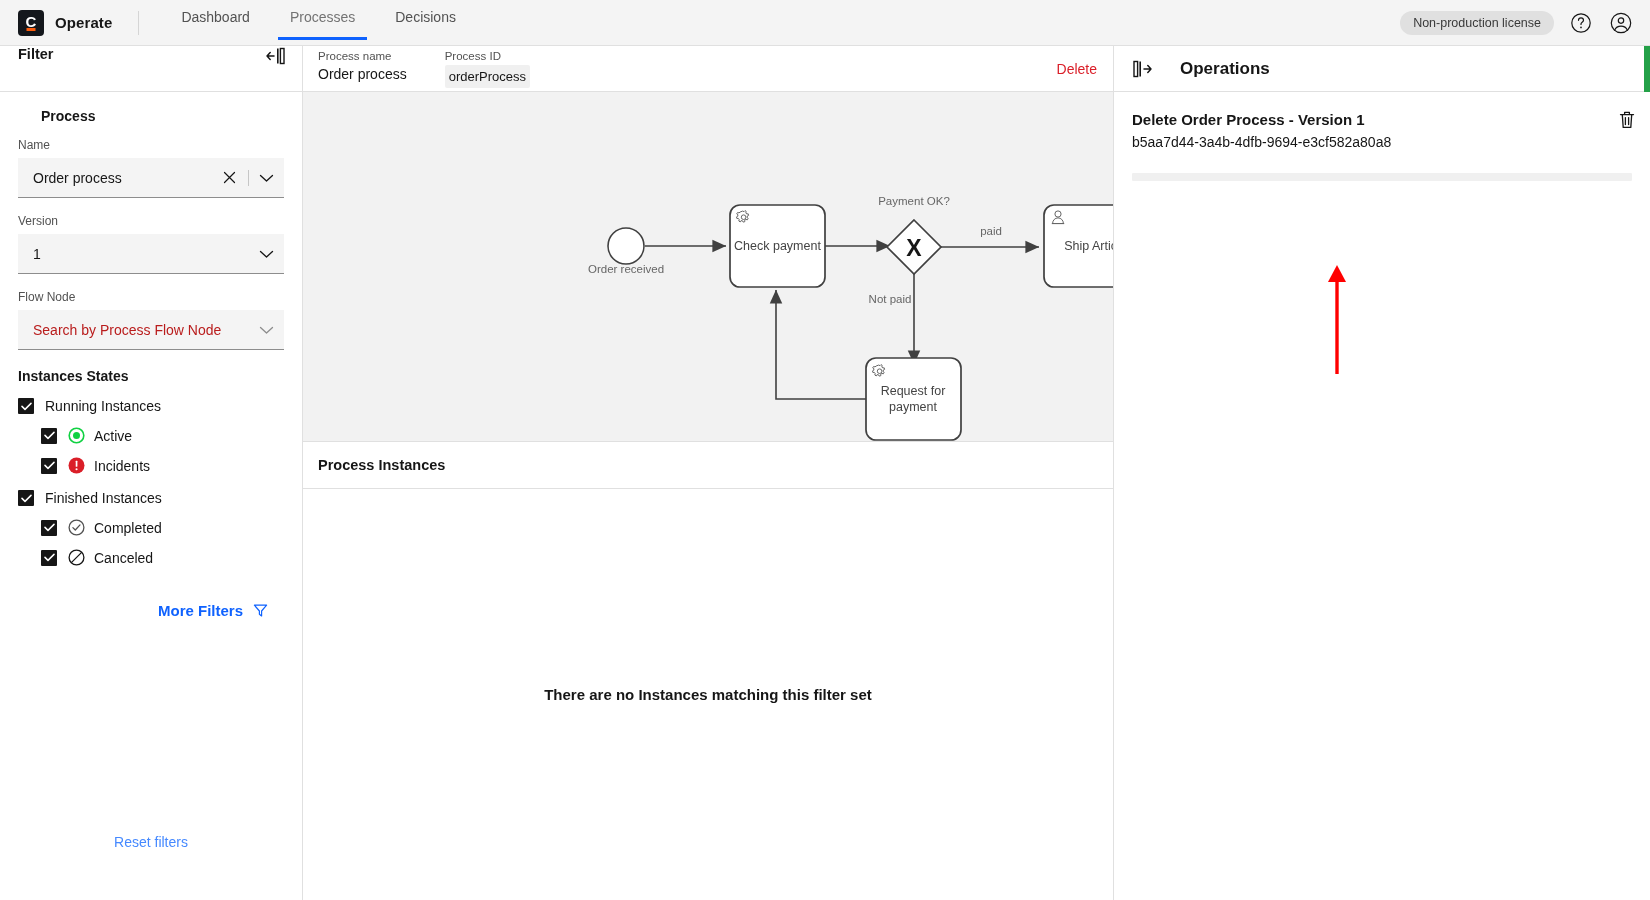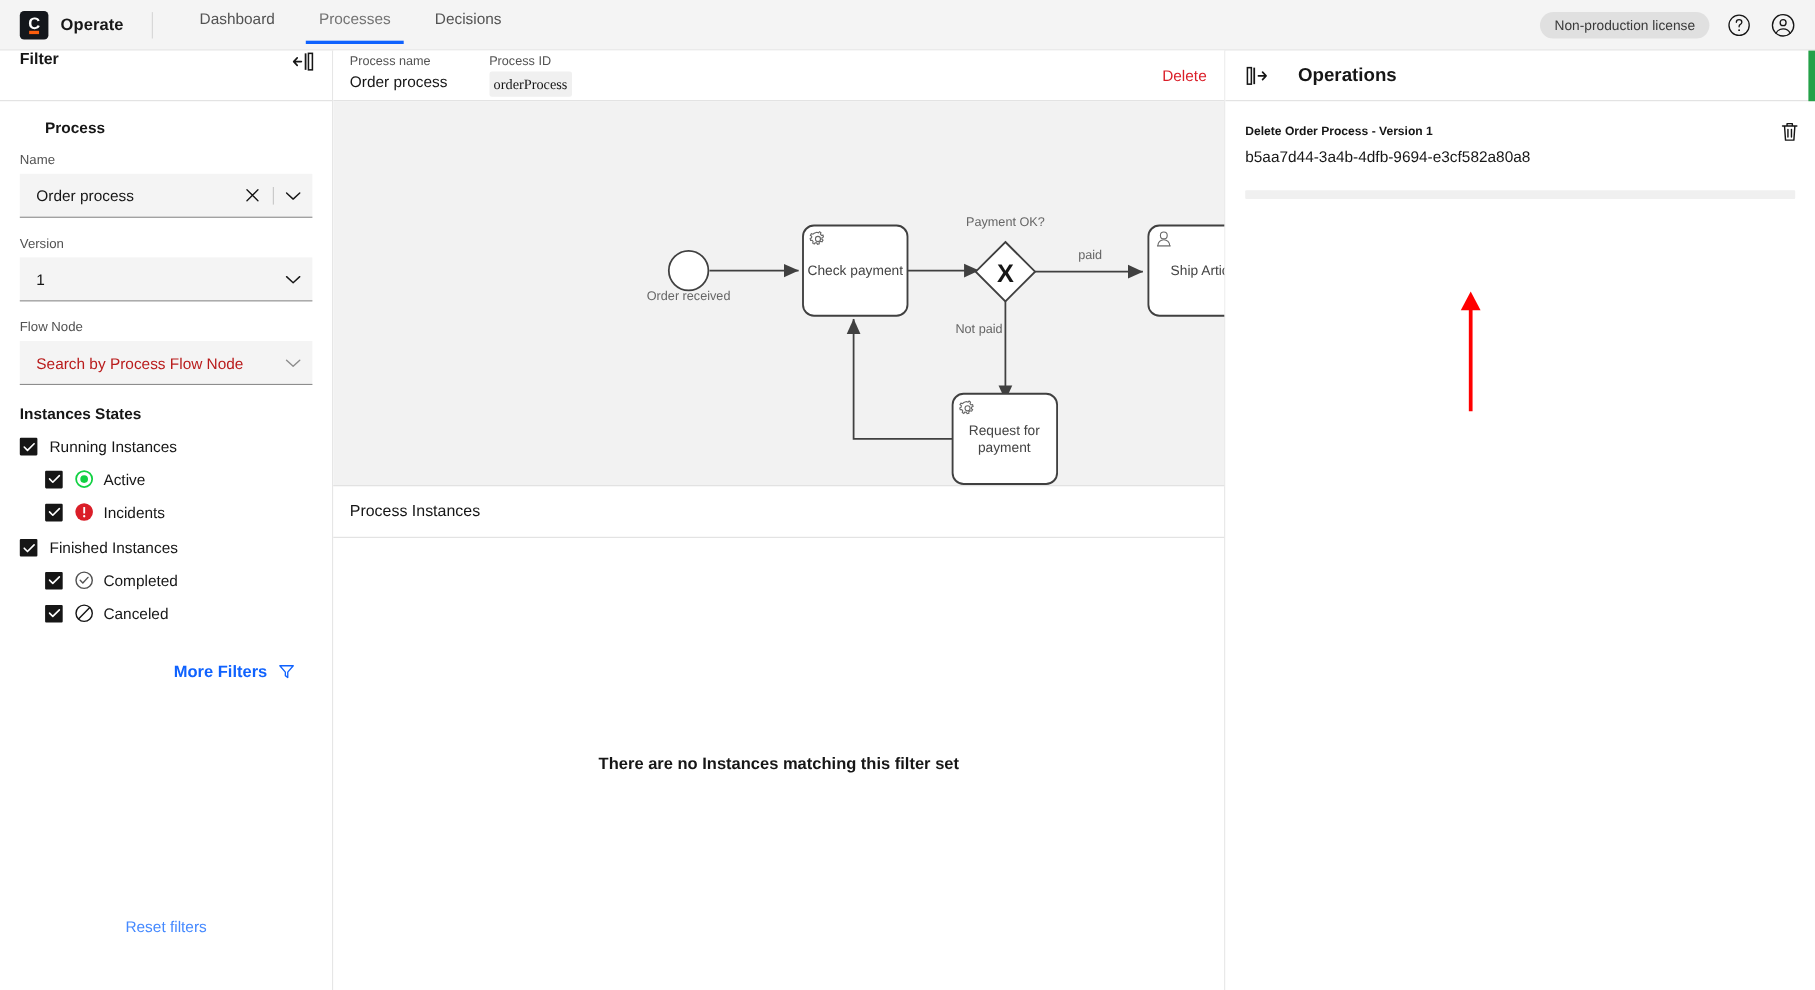"orderProcess" .meta-value.mono { font-family: Liberation Serif, serif -> Liberation Sans, sans-serif }
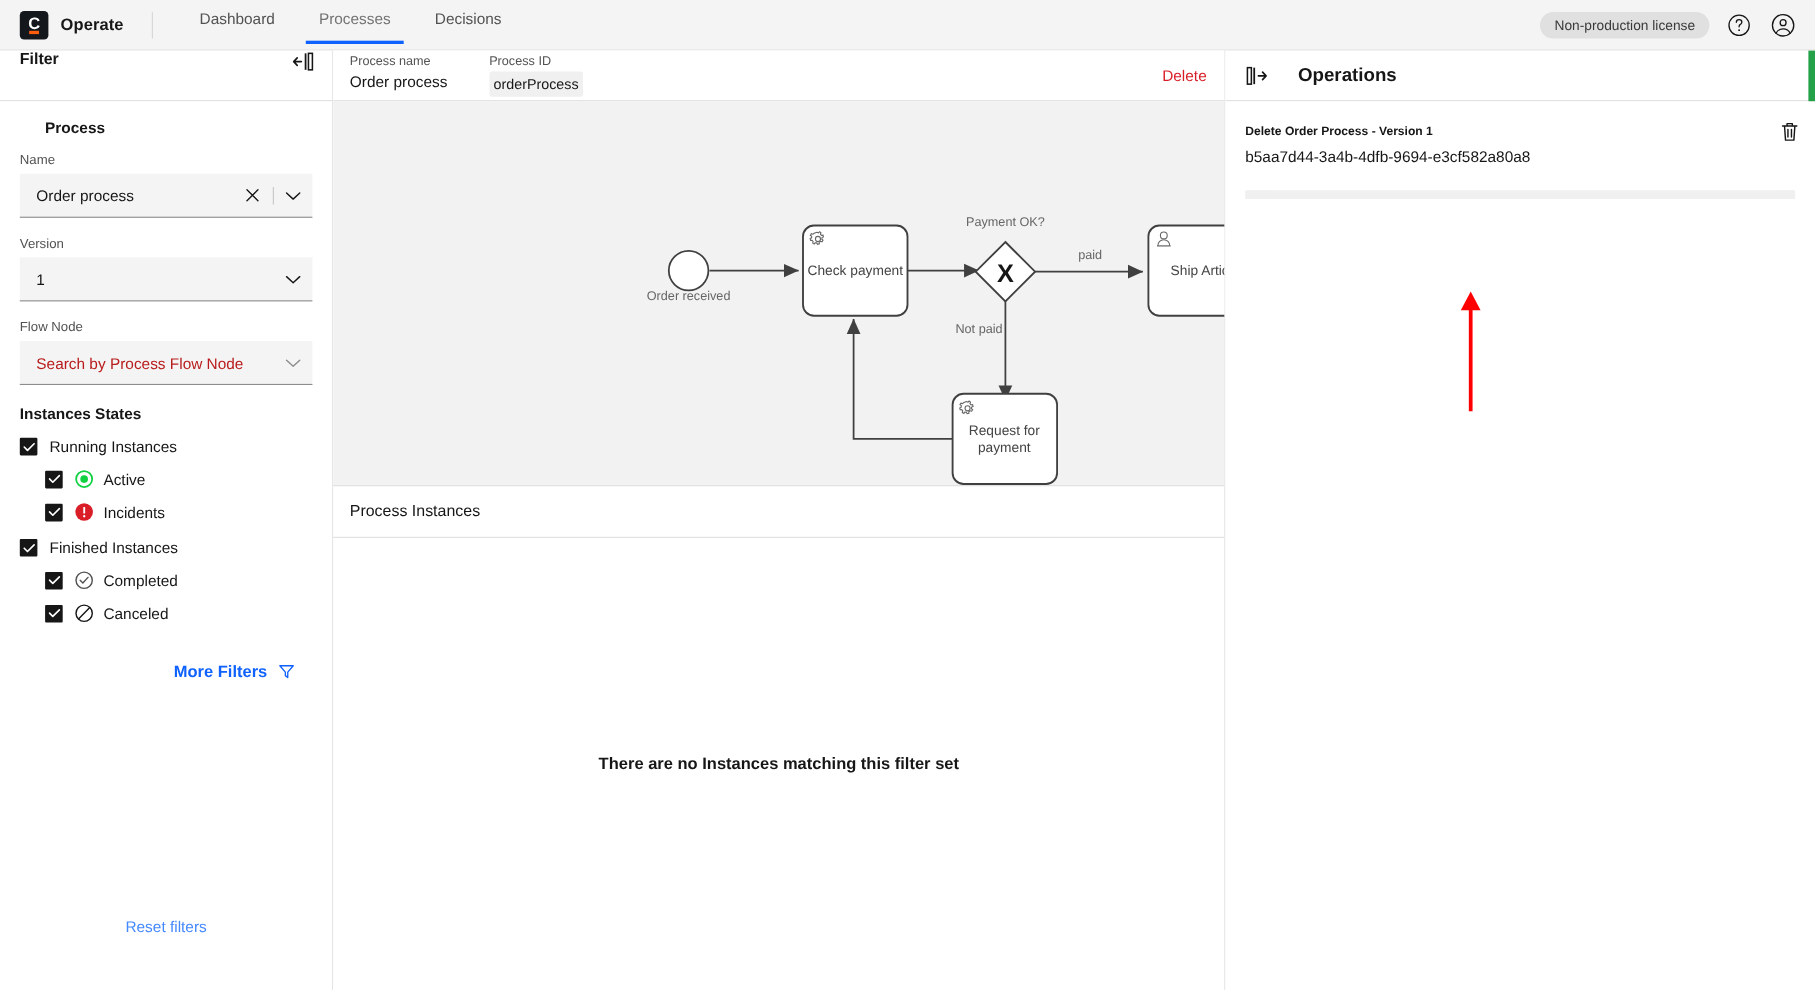"Delete Order Process - Version" .op-name { font-size: 11px -> 15px }
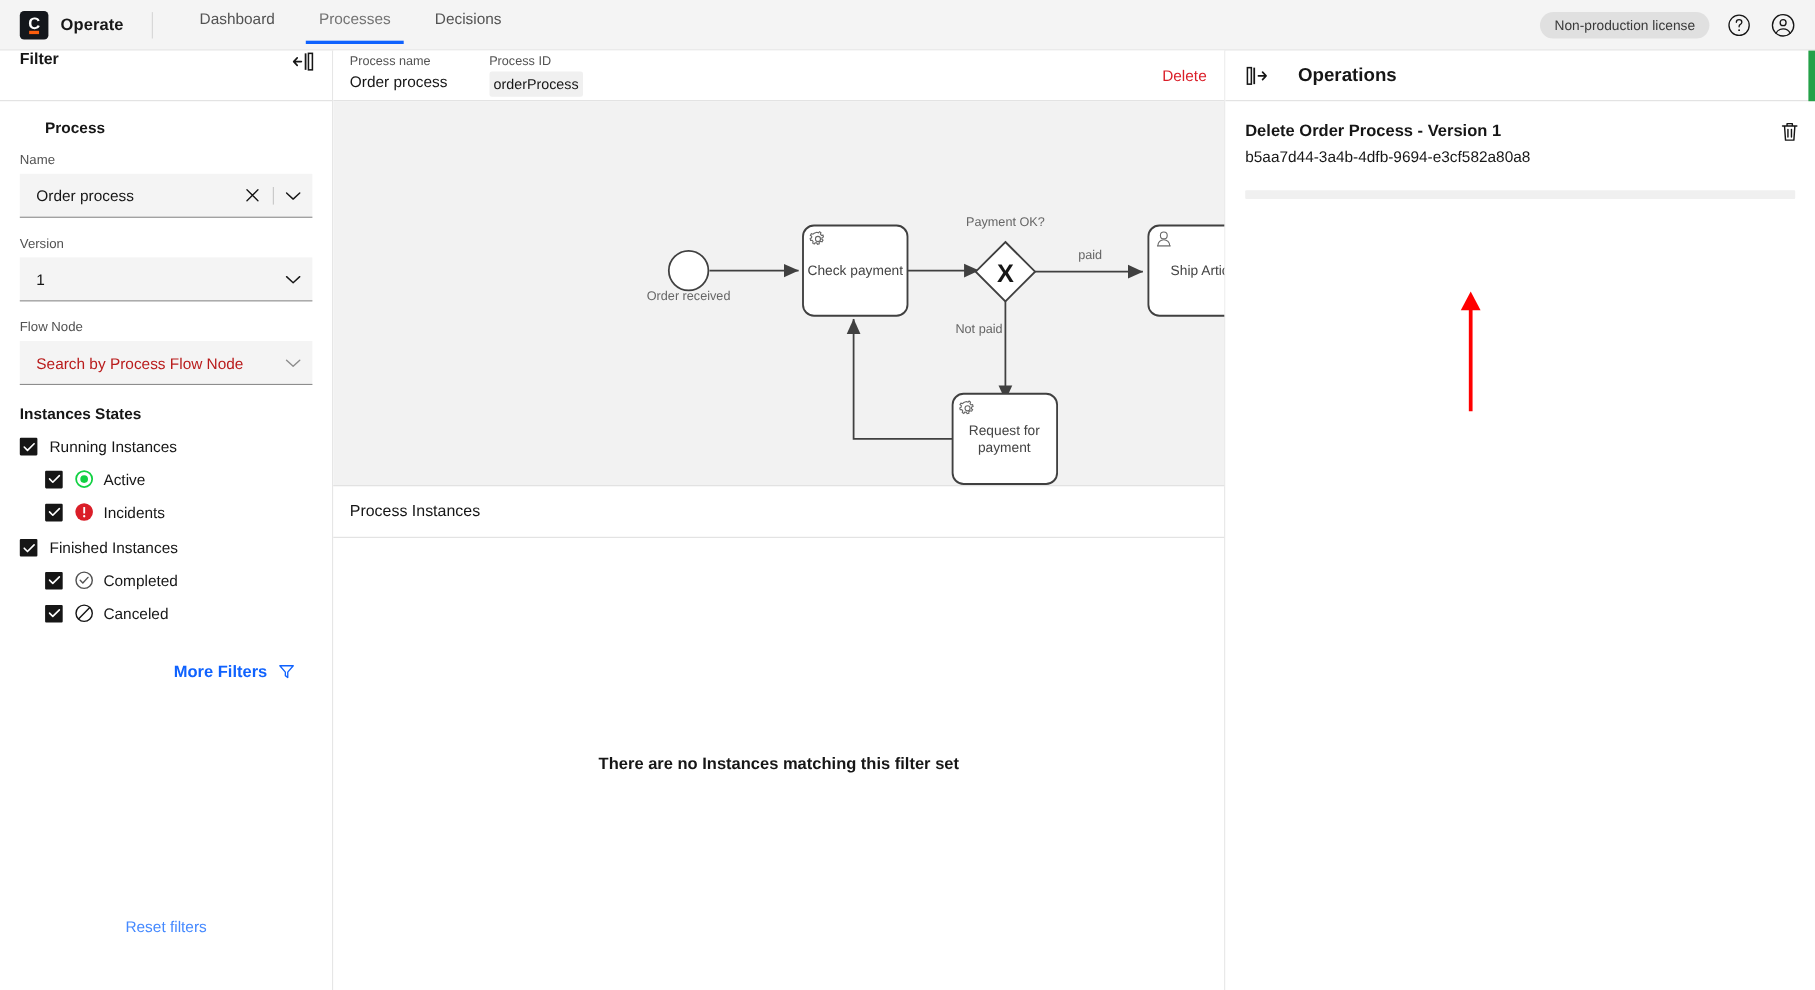"Process Instances" .instances-title { font-weight: 400 -> 700 }
